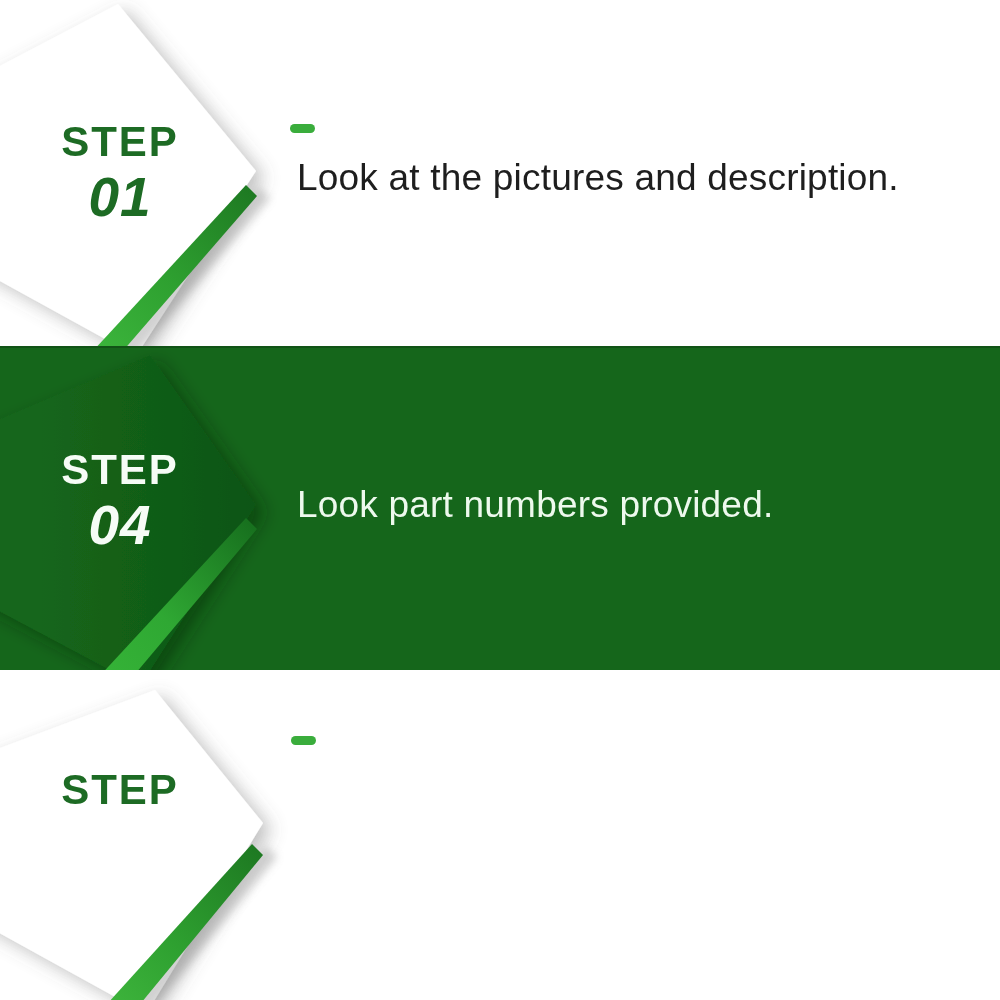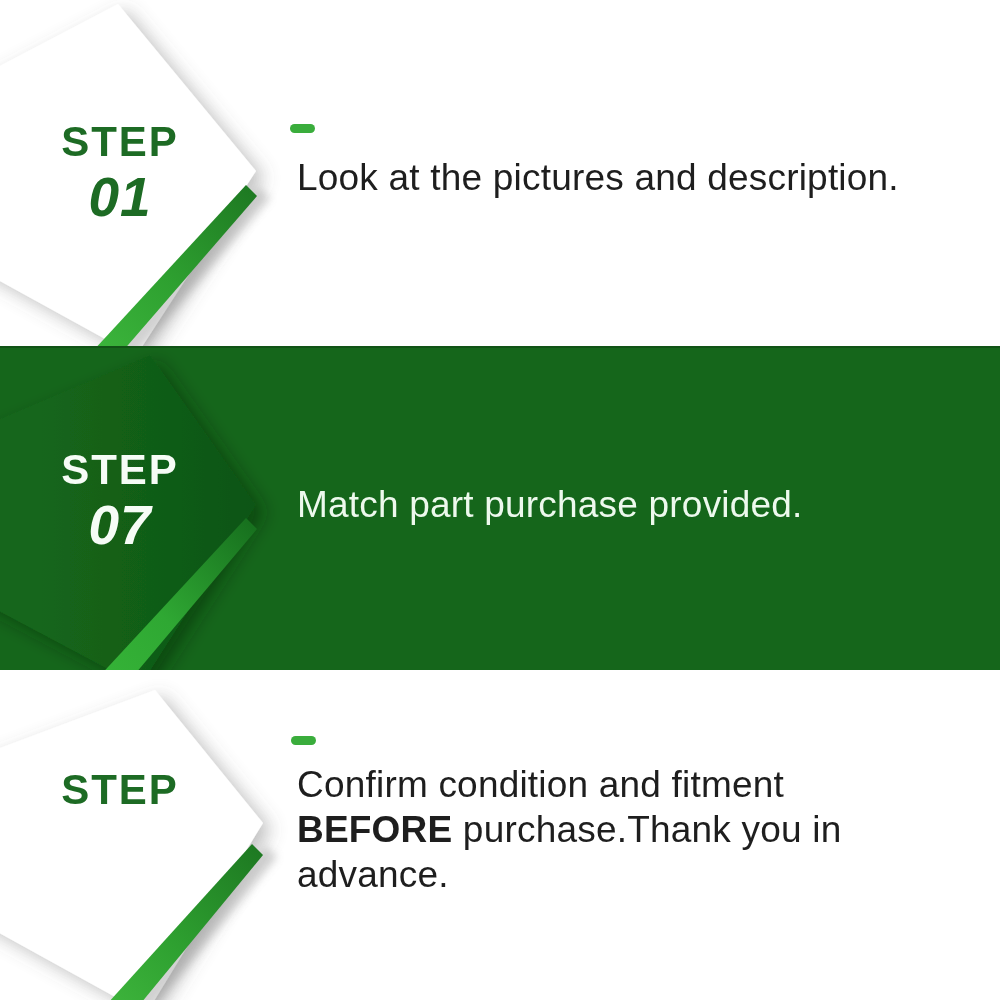"07" div.num { text: 07 -> 04 }
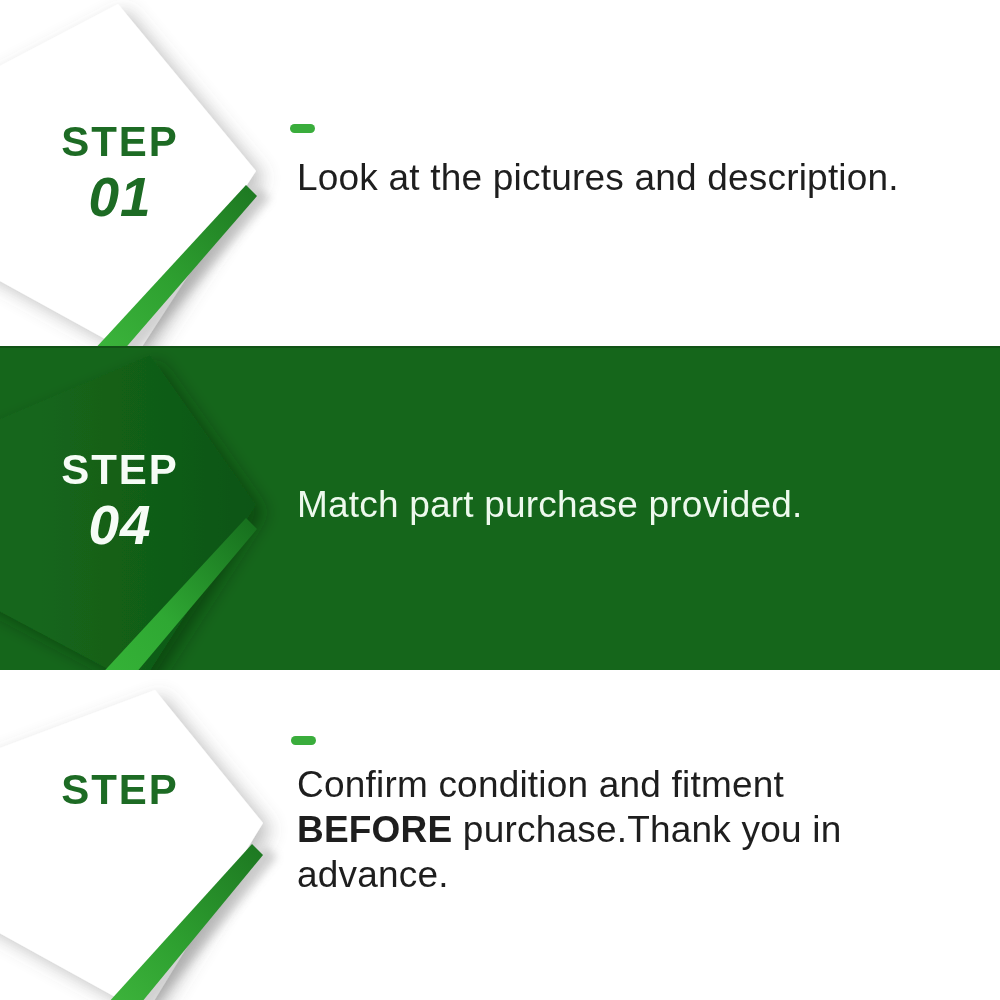"Match part purchase provided." p.body-text { text: Match part purchase -> Look part numbers }
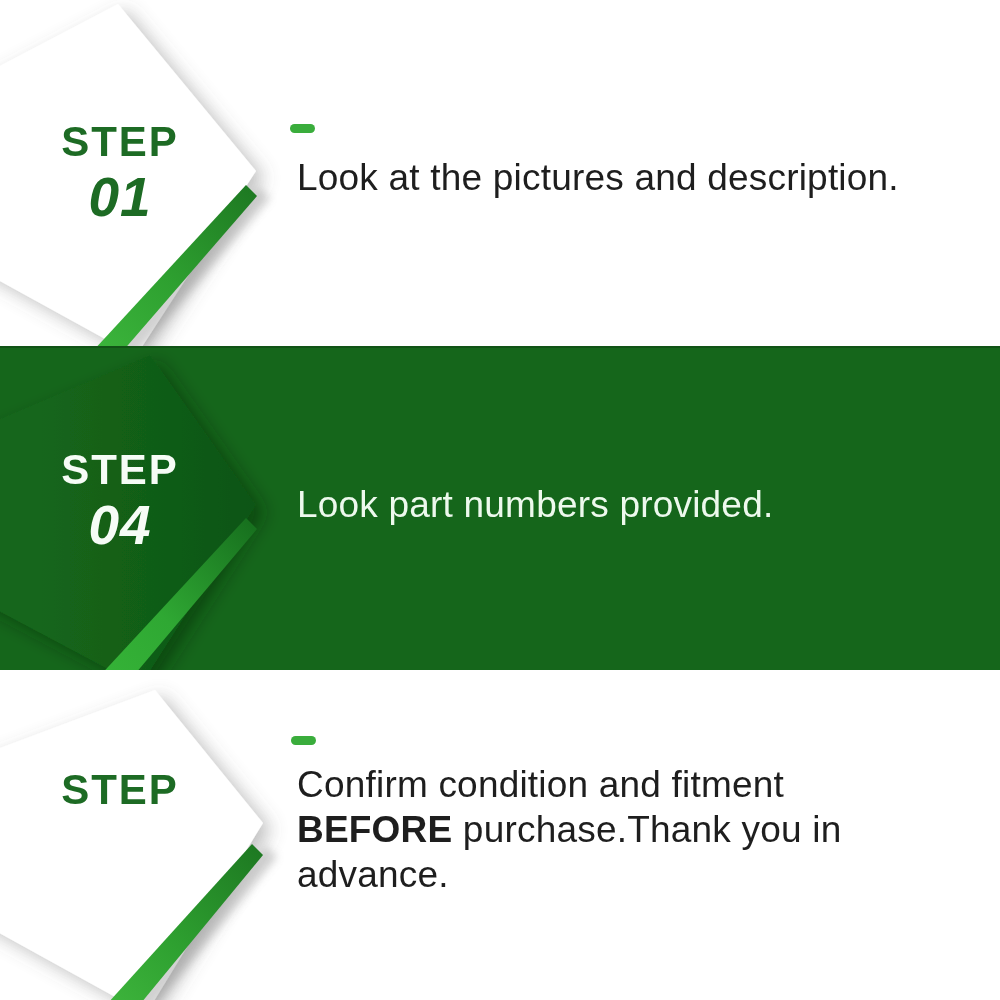"Confirm condition and fitment BEFORE" p.body-text { html: <p><span>Confirm condition and fitment </span><span>BEFORE</span><span> purchase.Thank you in advance.</span></p> -> none }
